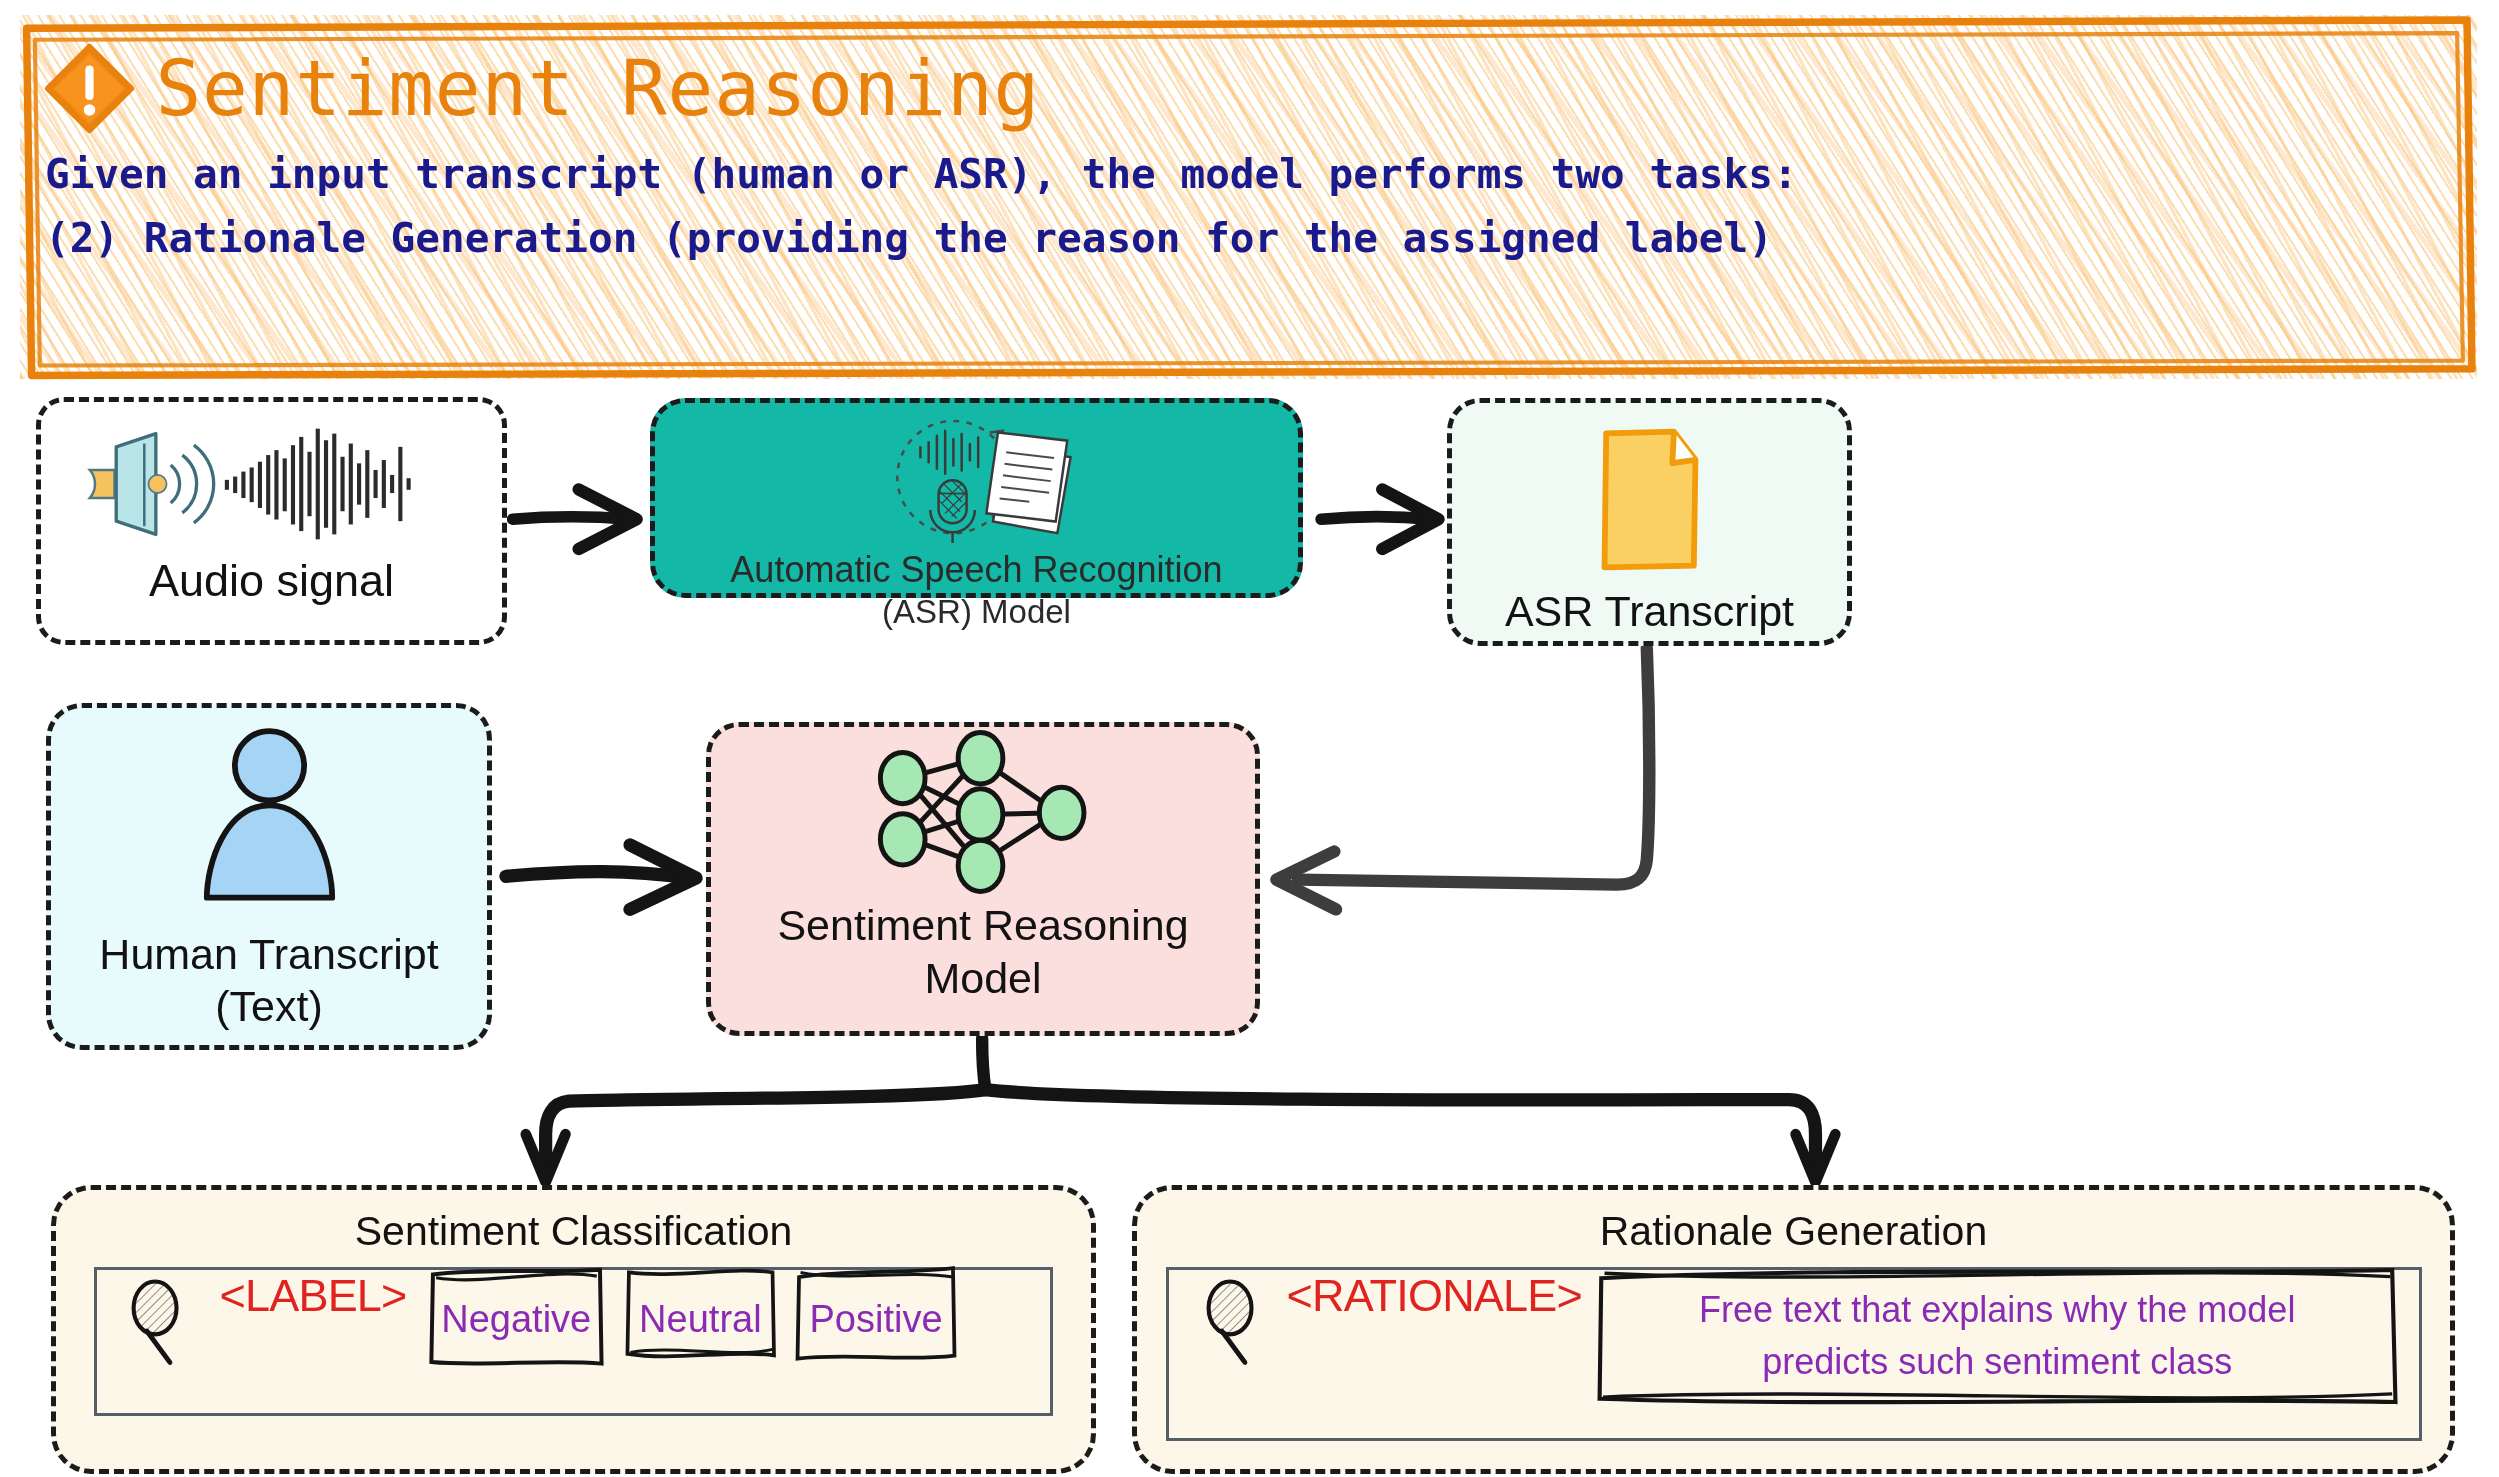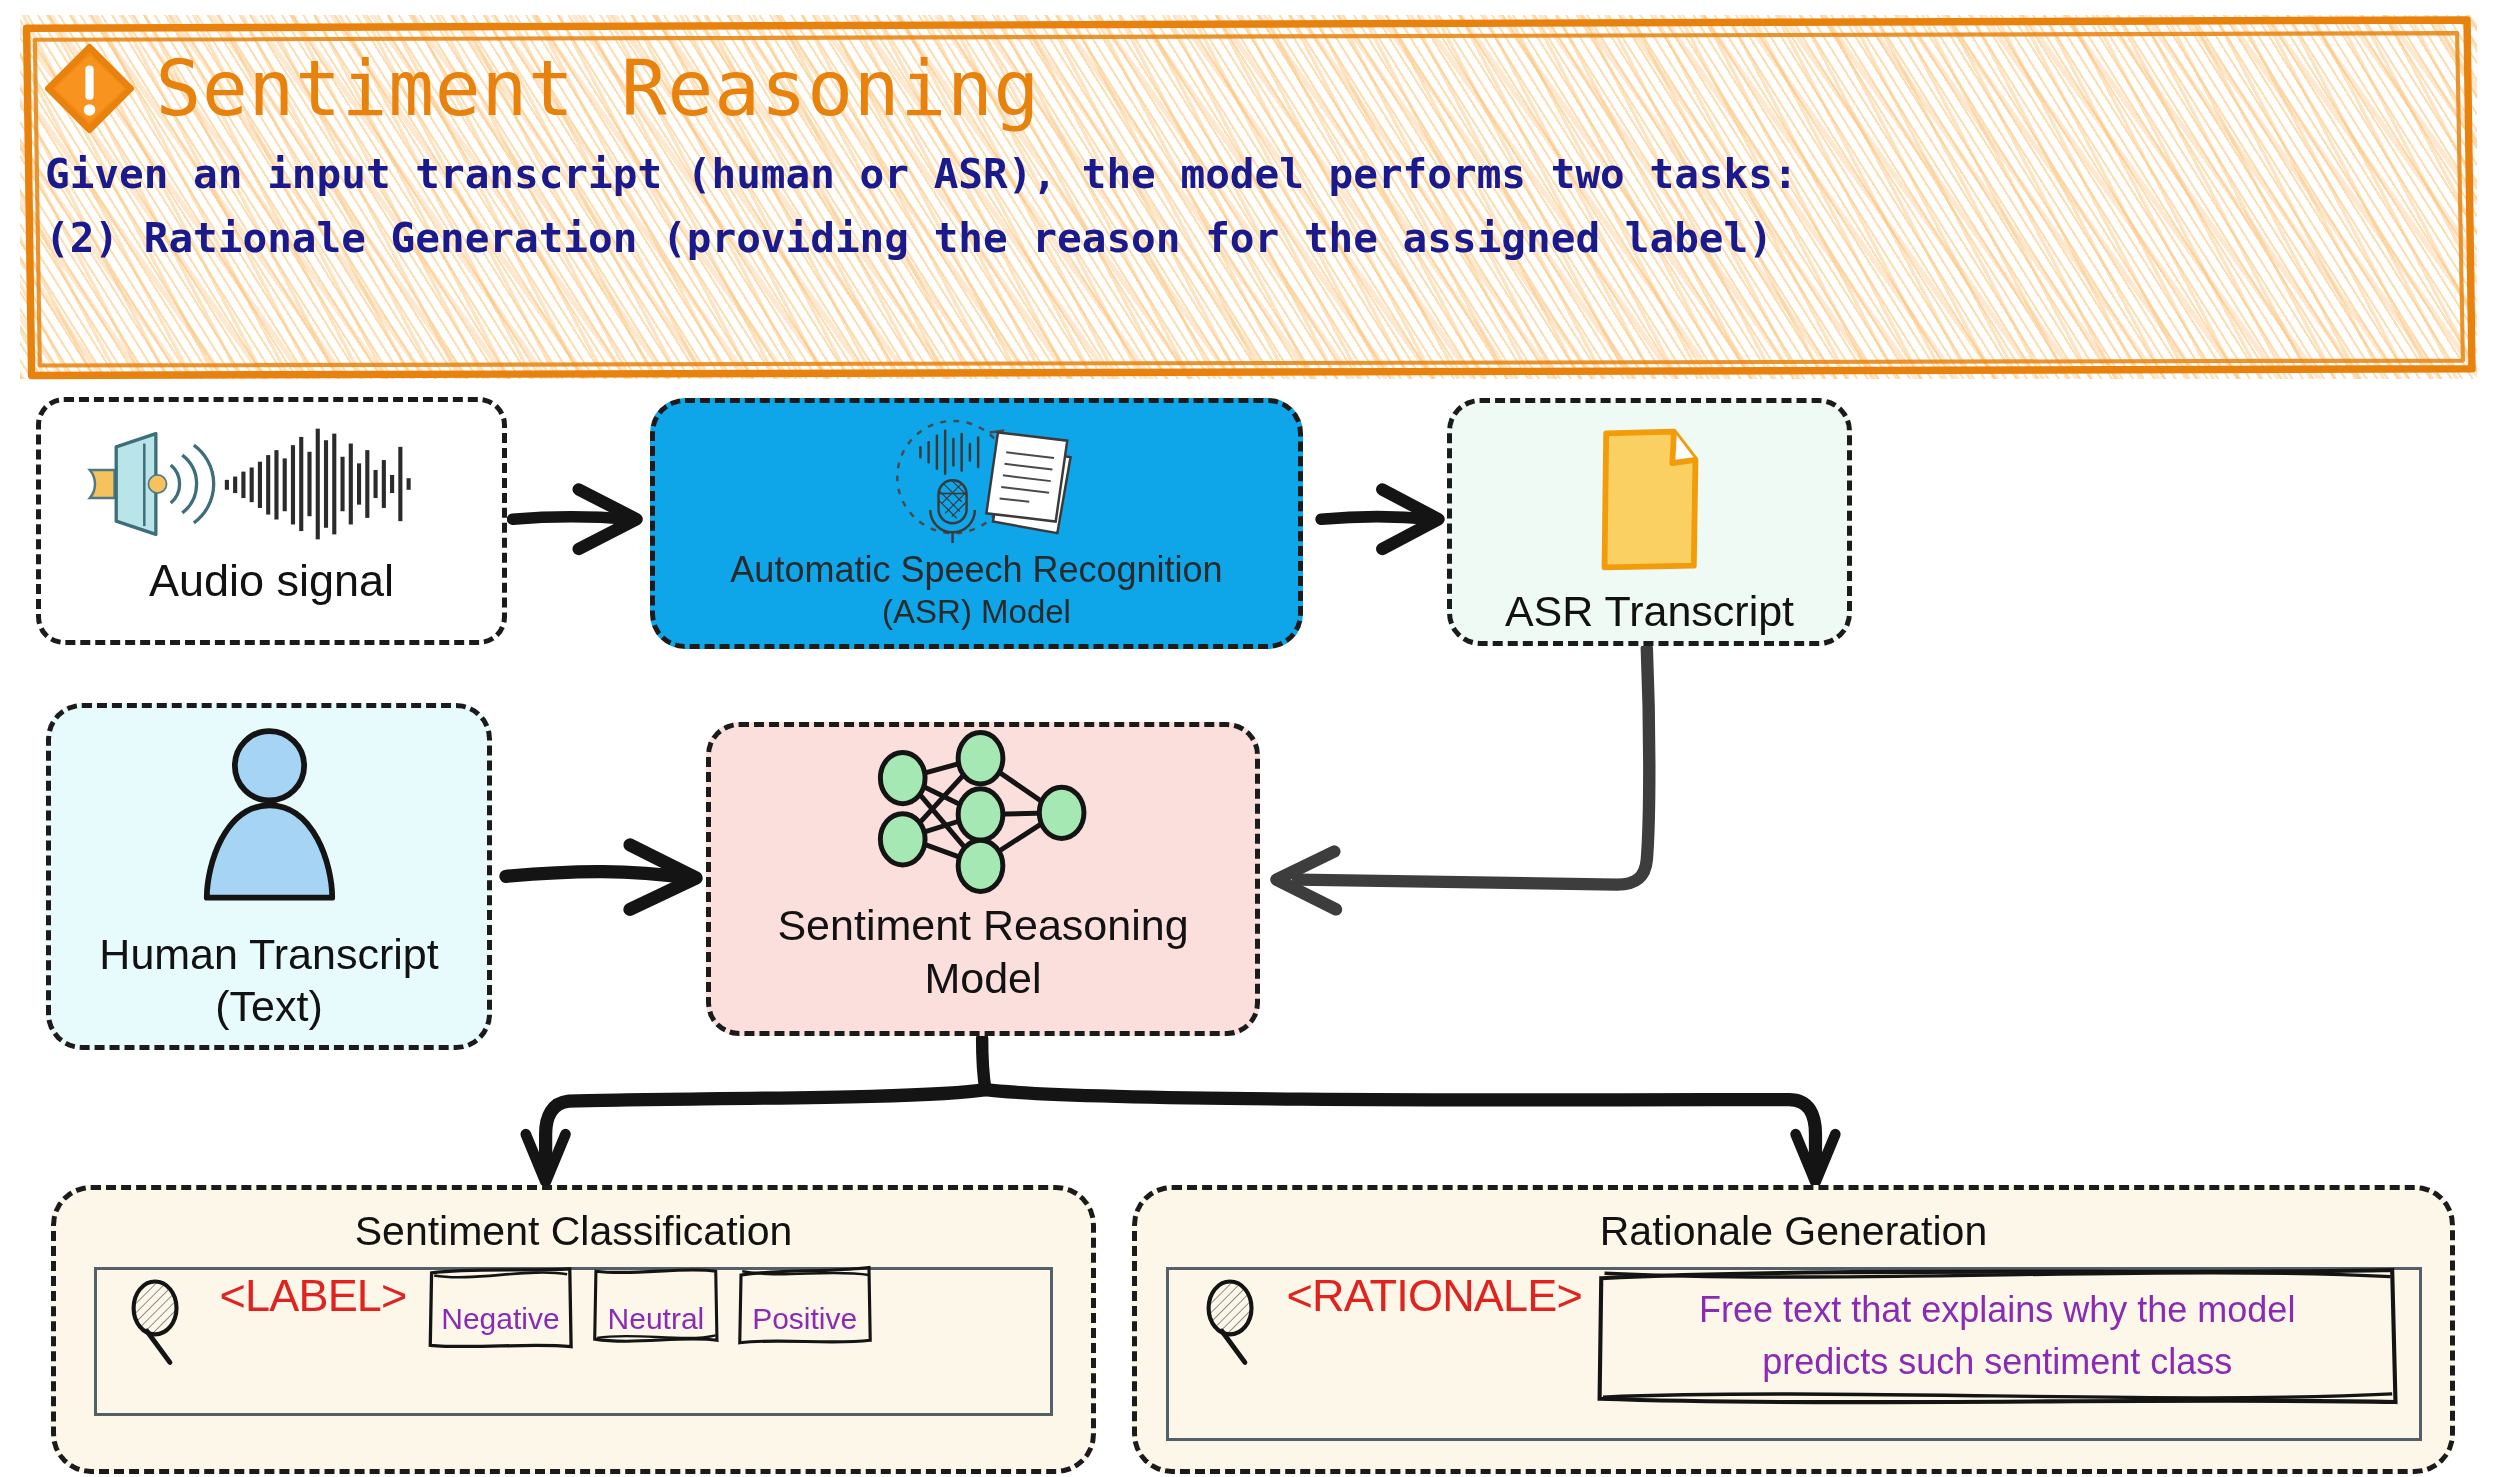"Automatic Speech Recognition" #asr-node { background: #0ea5e9 -> #14b8a6; height: 251px -> 200px }
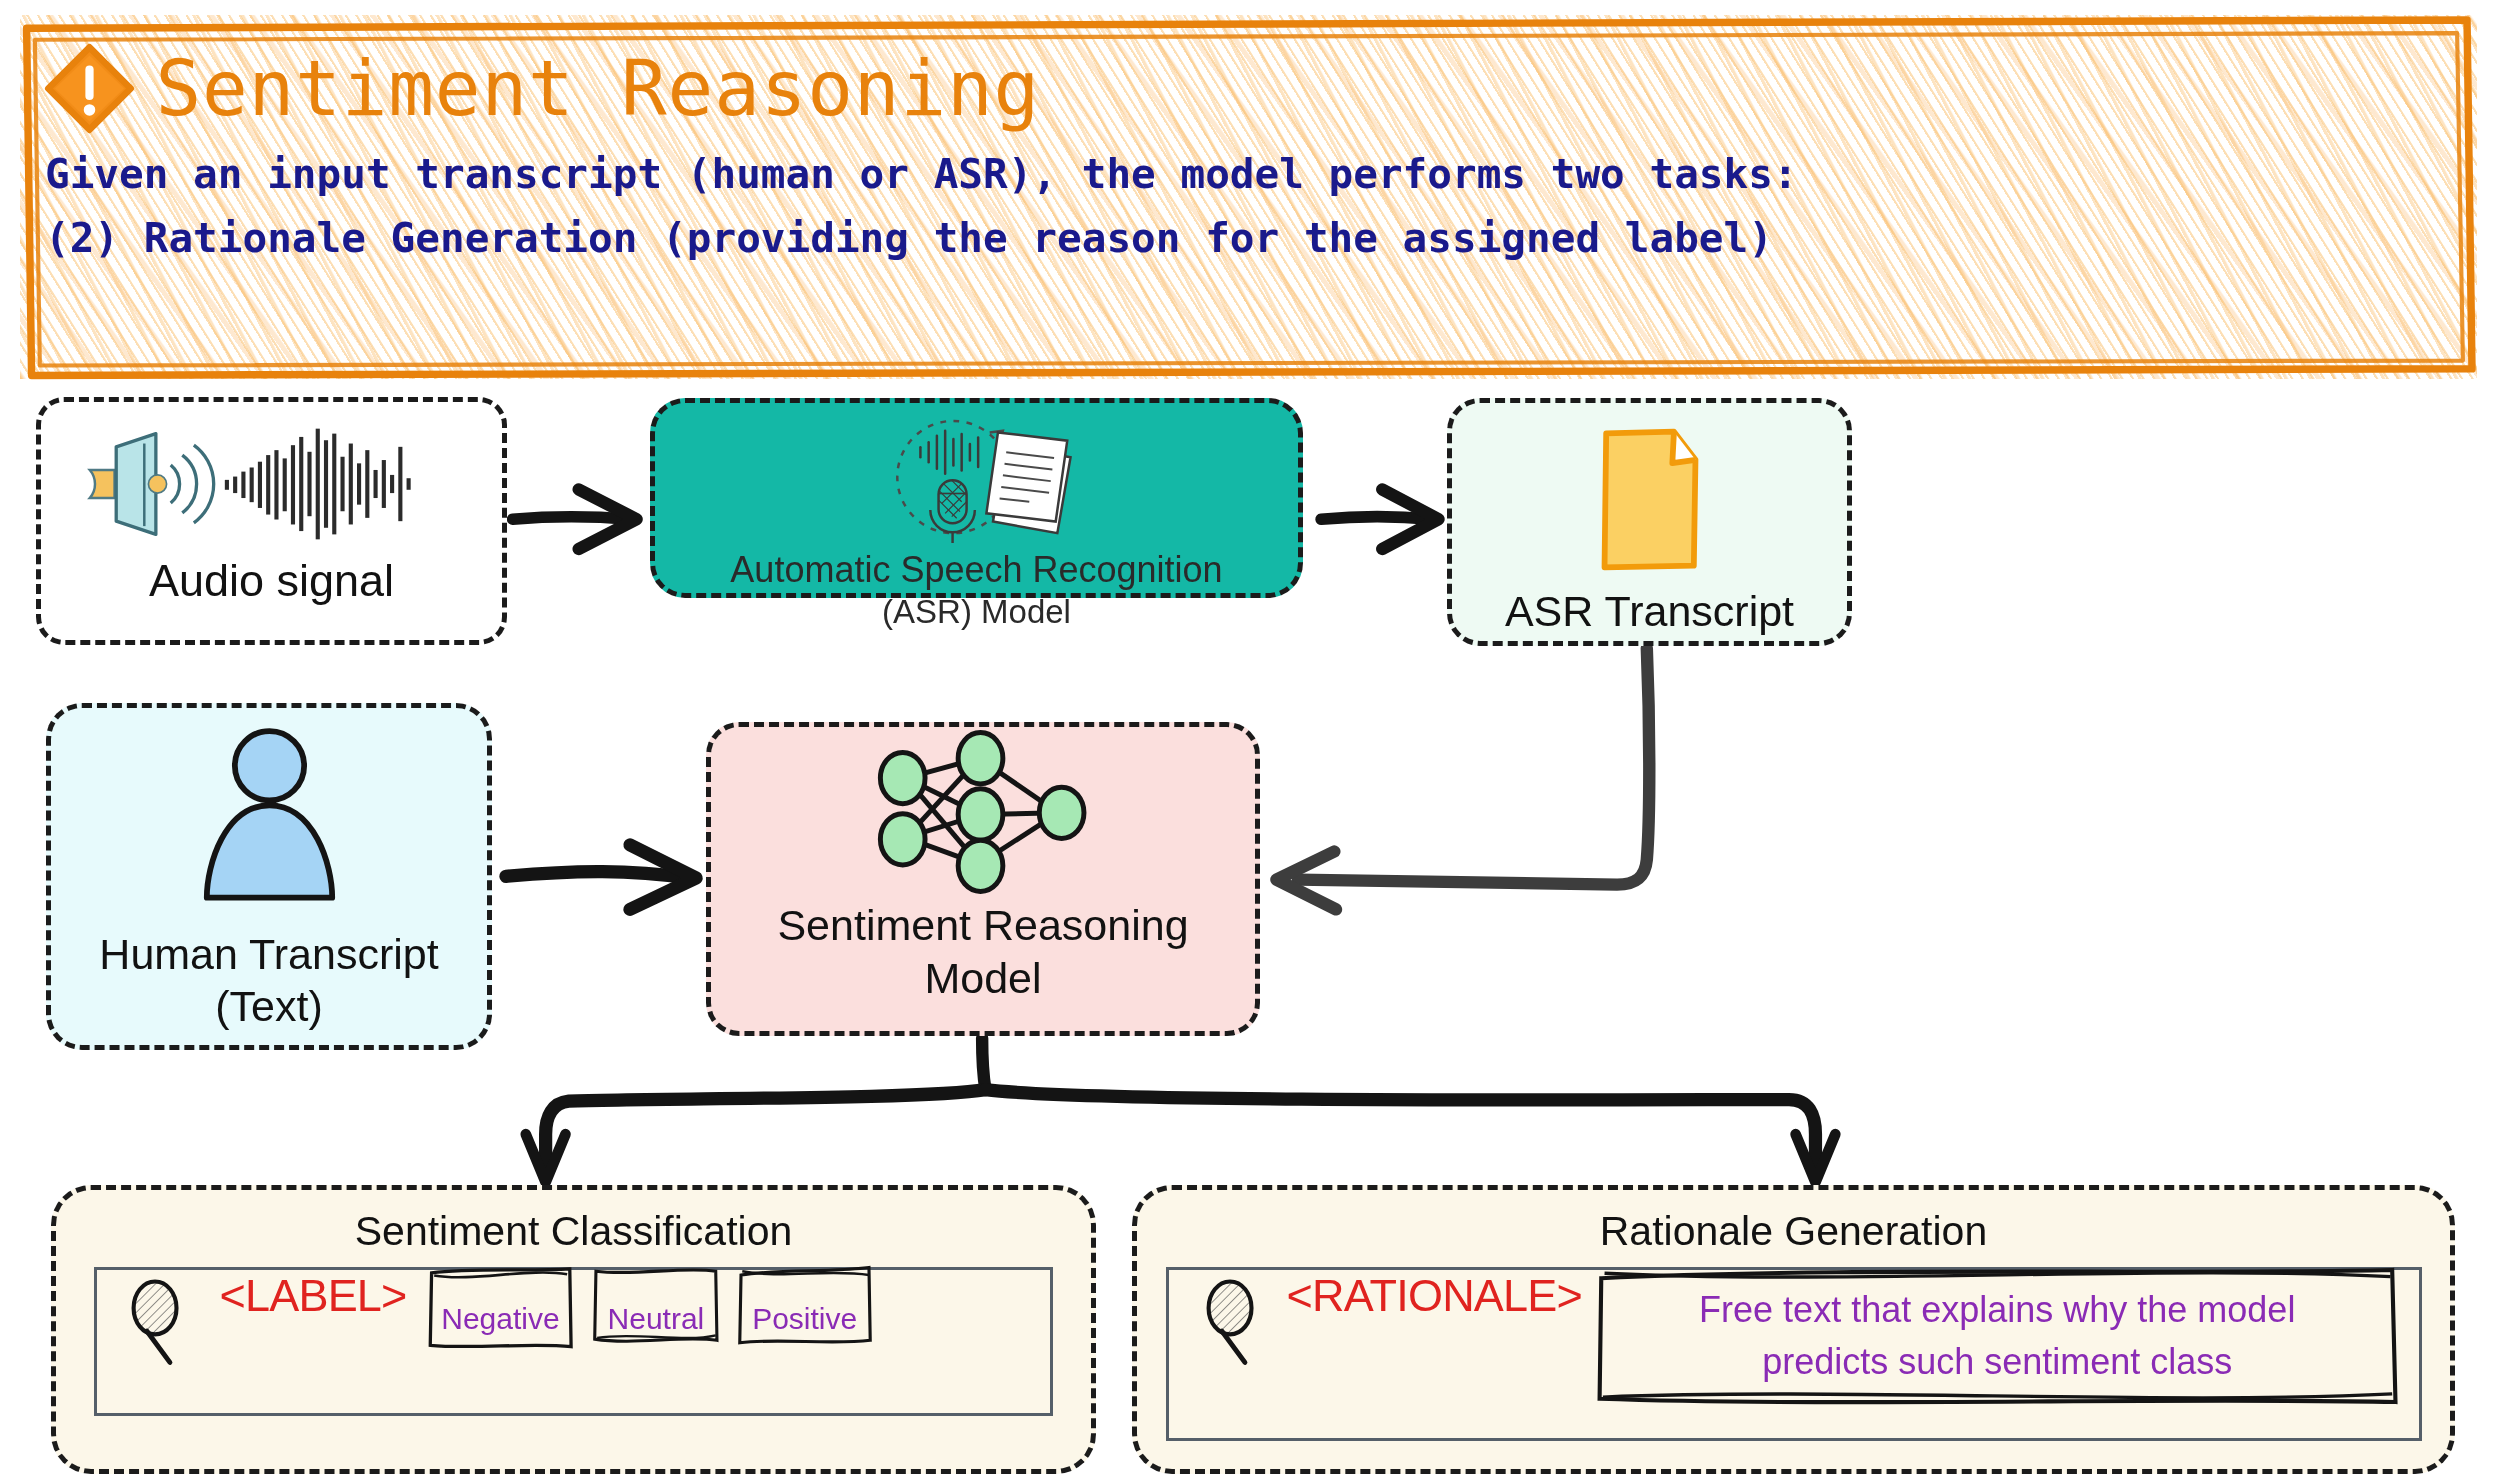"Negative" .optbox { font-size: 30px -> 38px }
